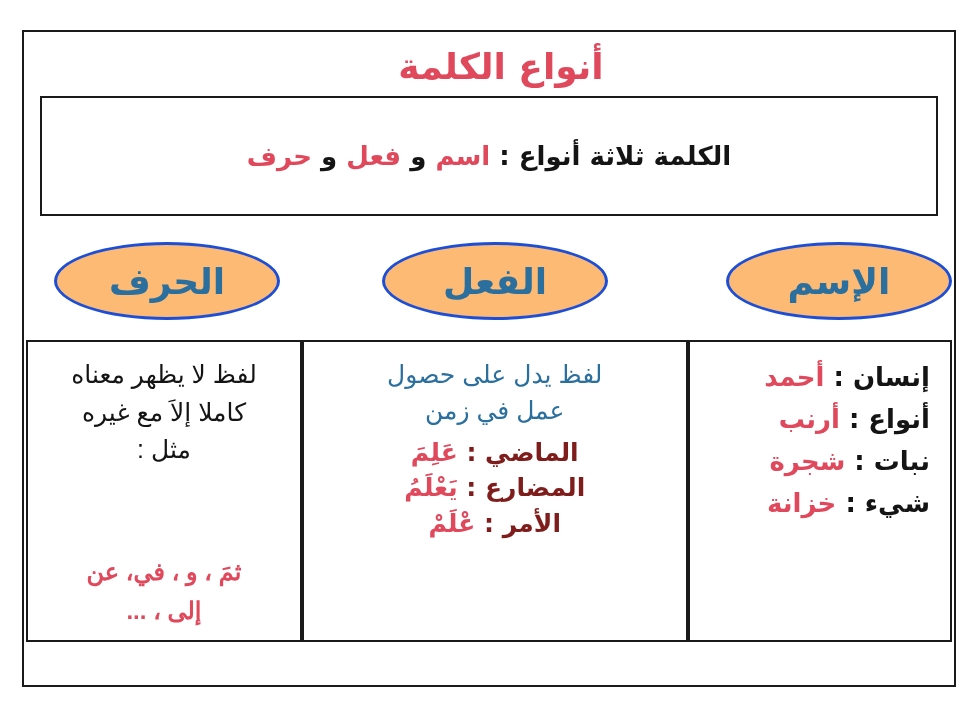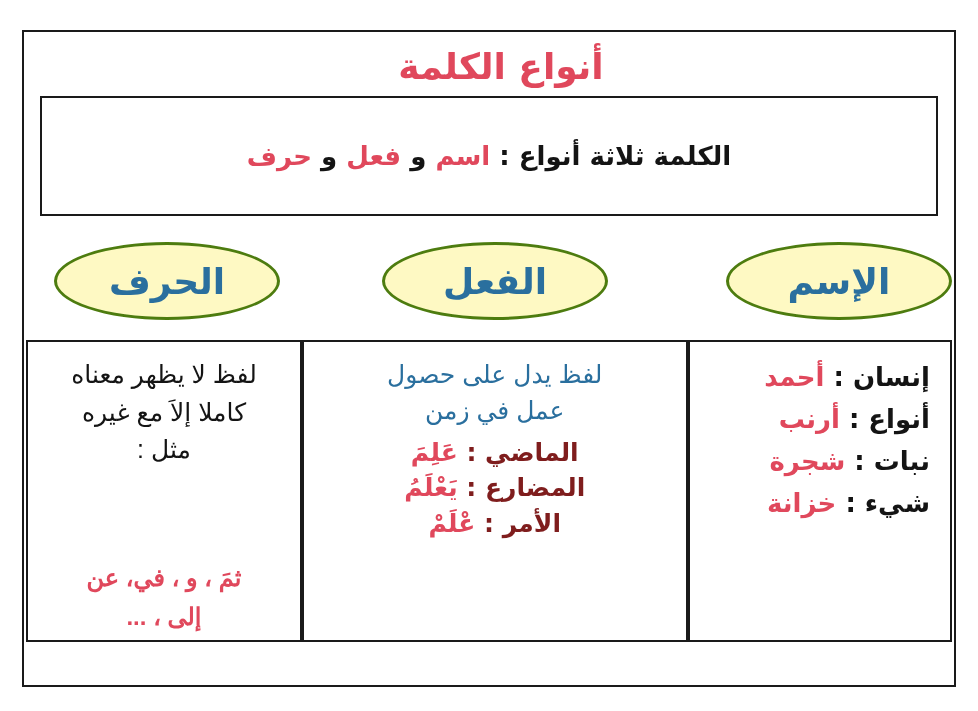"الحرف" .oval { background: #fef9c3 -> #fdba74; border: 3px solid #4d7c0f -> 3px solid #1d4ed8 }
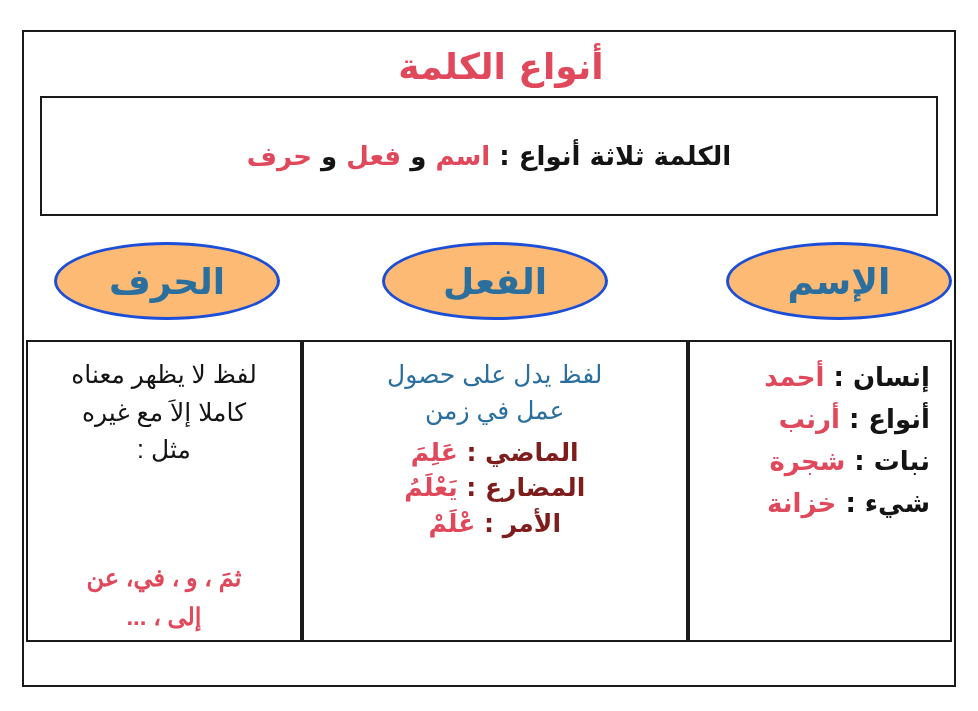"لفظ لا يظهر معناه" .col { padding: 14px 14px 4px 14px -> 14px 14px 10px 14px }
